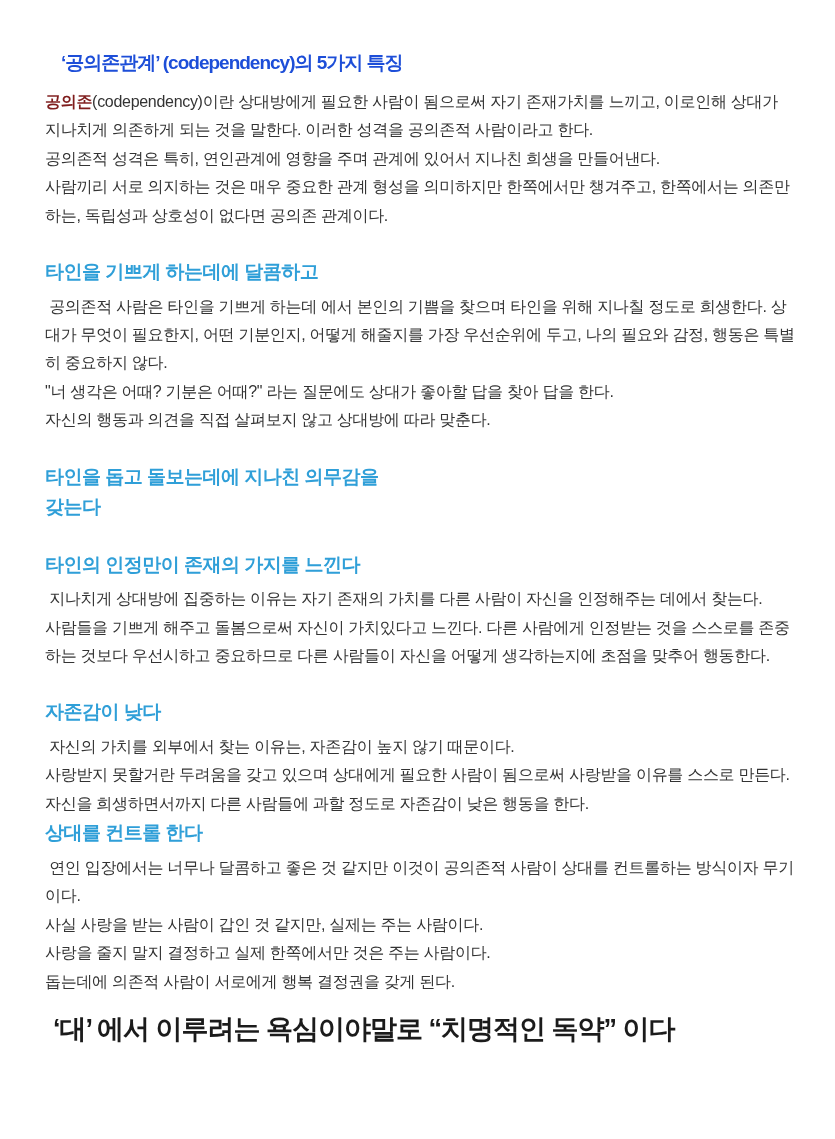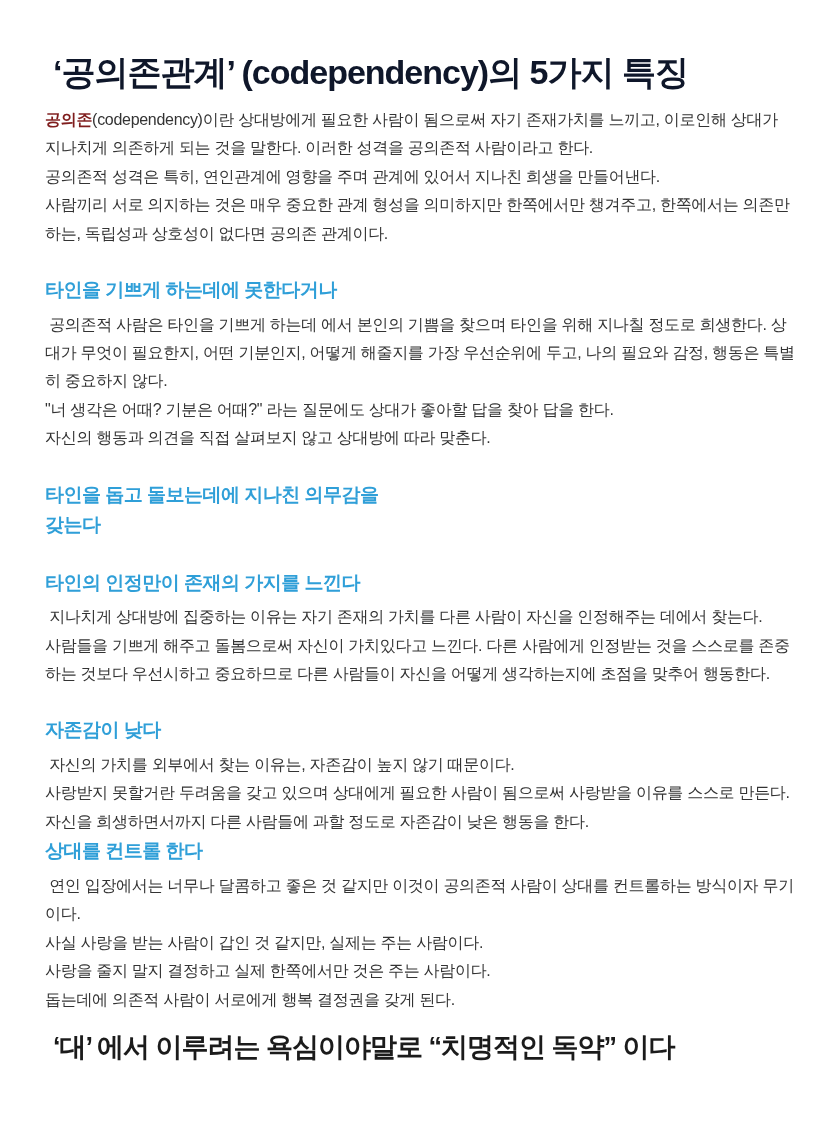"‘공의존관계’ (codependency)의 5가지 특징" h1.doc-title { color: #0f172a -> #1d4ed8; font-size: 34px -> 19px; margin: 0 0 13px 0 -> 0 0 13px 8px }
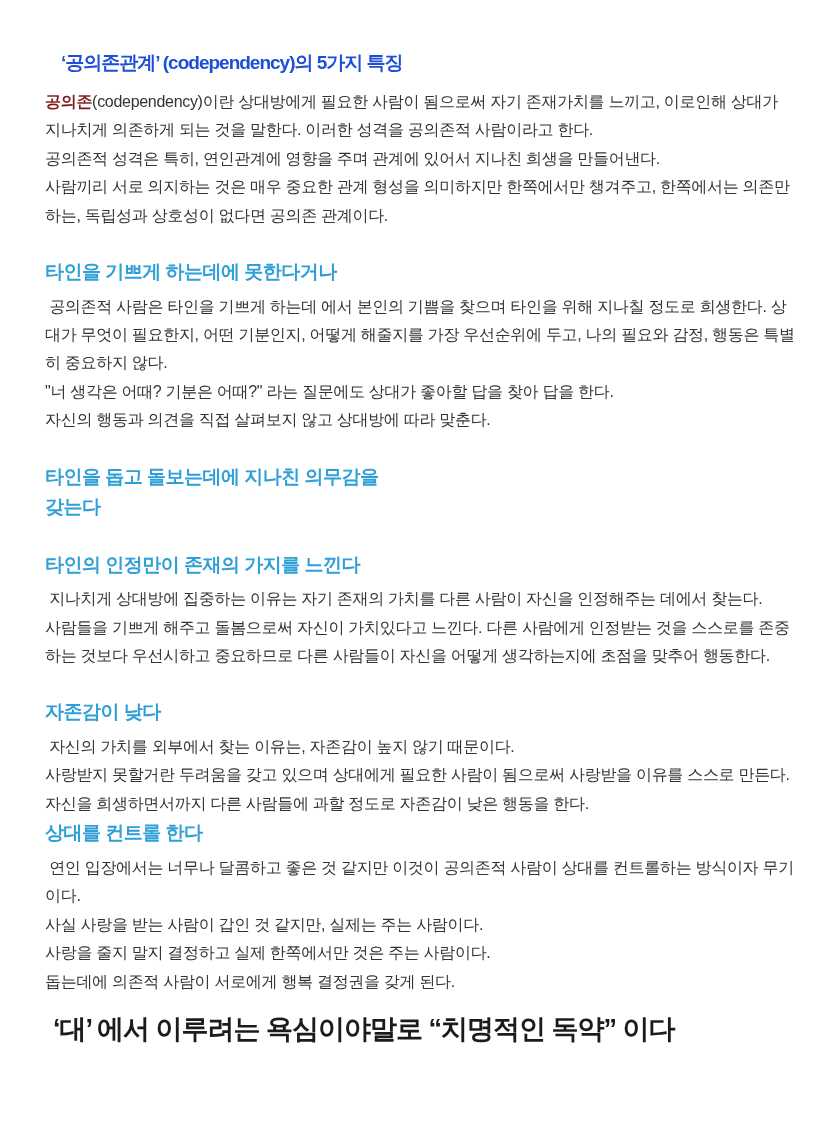"타인을 기쁘게 하는데에 못한다거나" h3.section-heading { text: 못한다거나 -> 달콤하고 }
